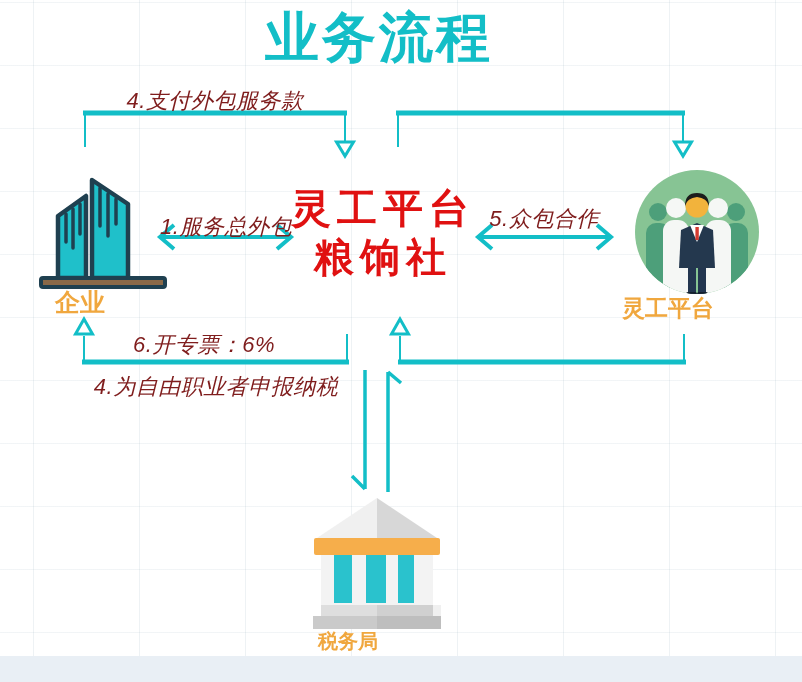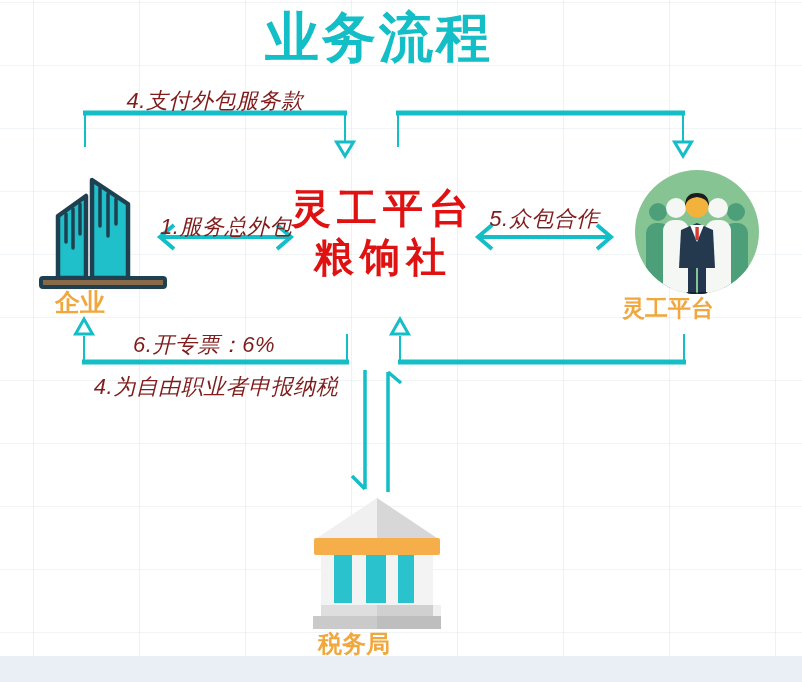"税务局" div.abs { font-size: 24px -> 20px }
